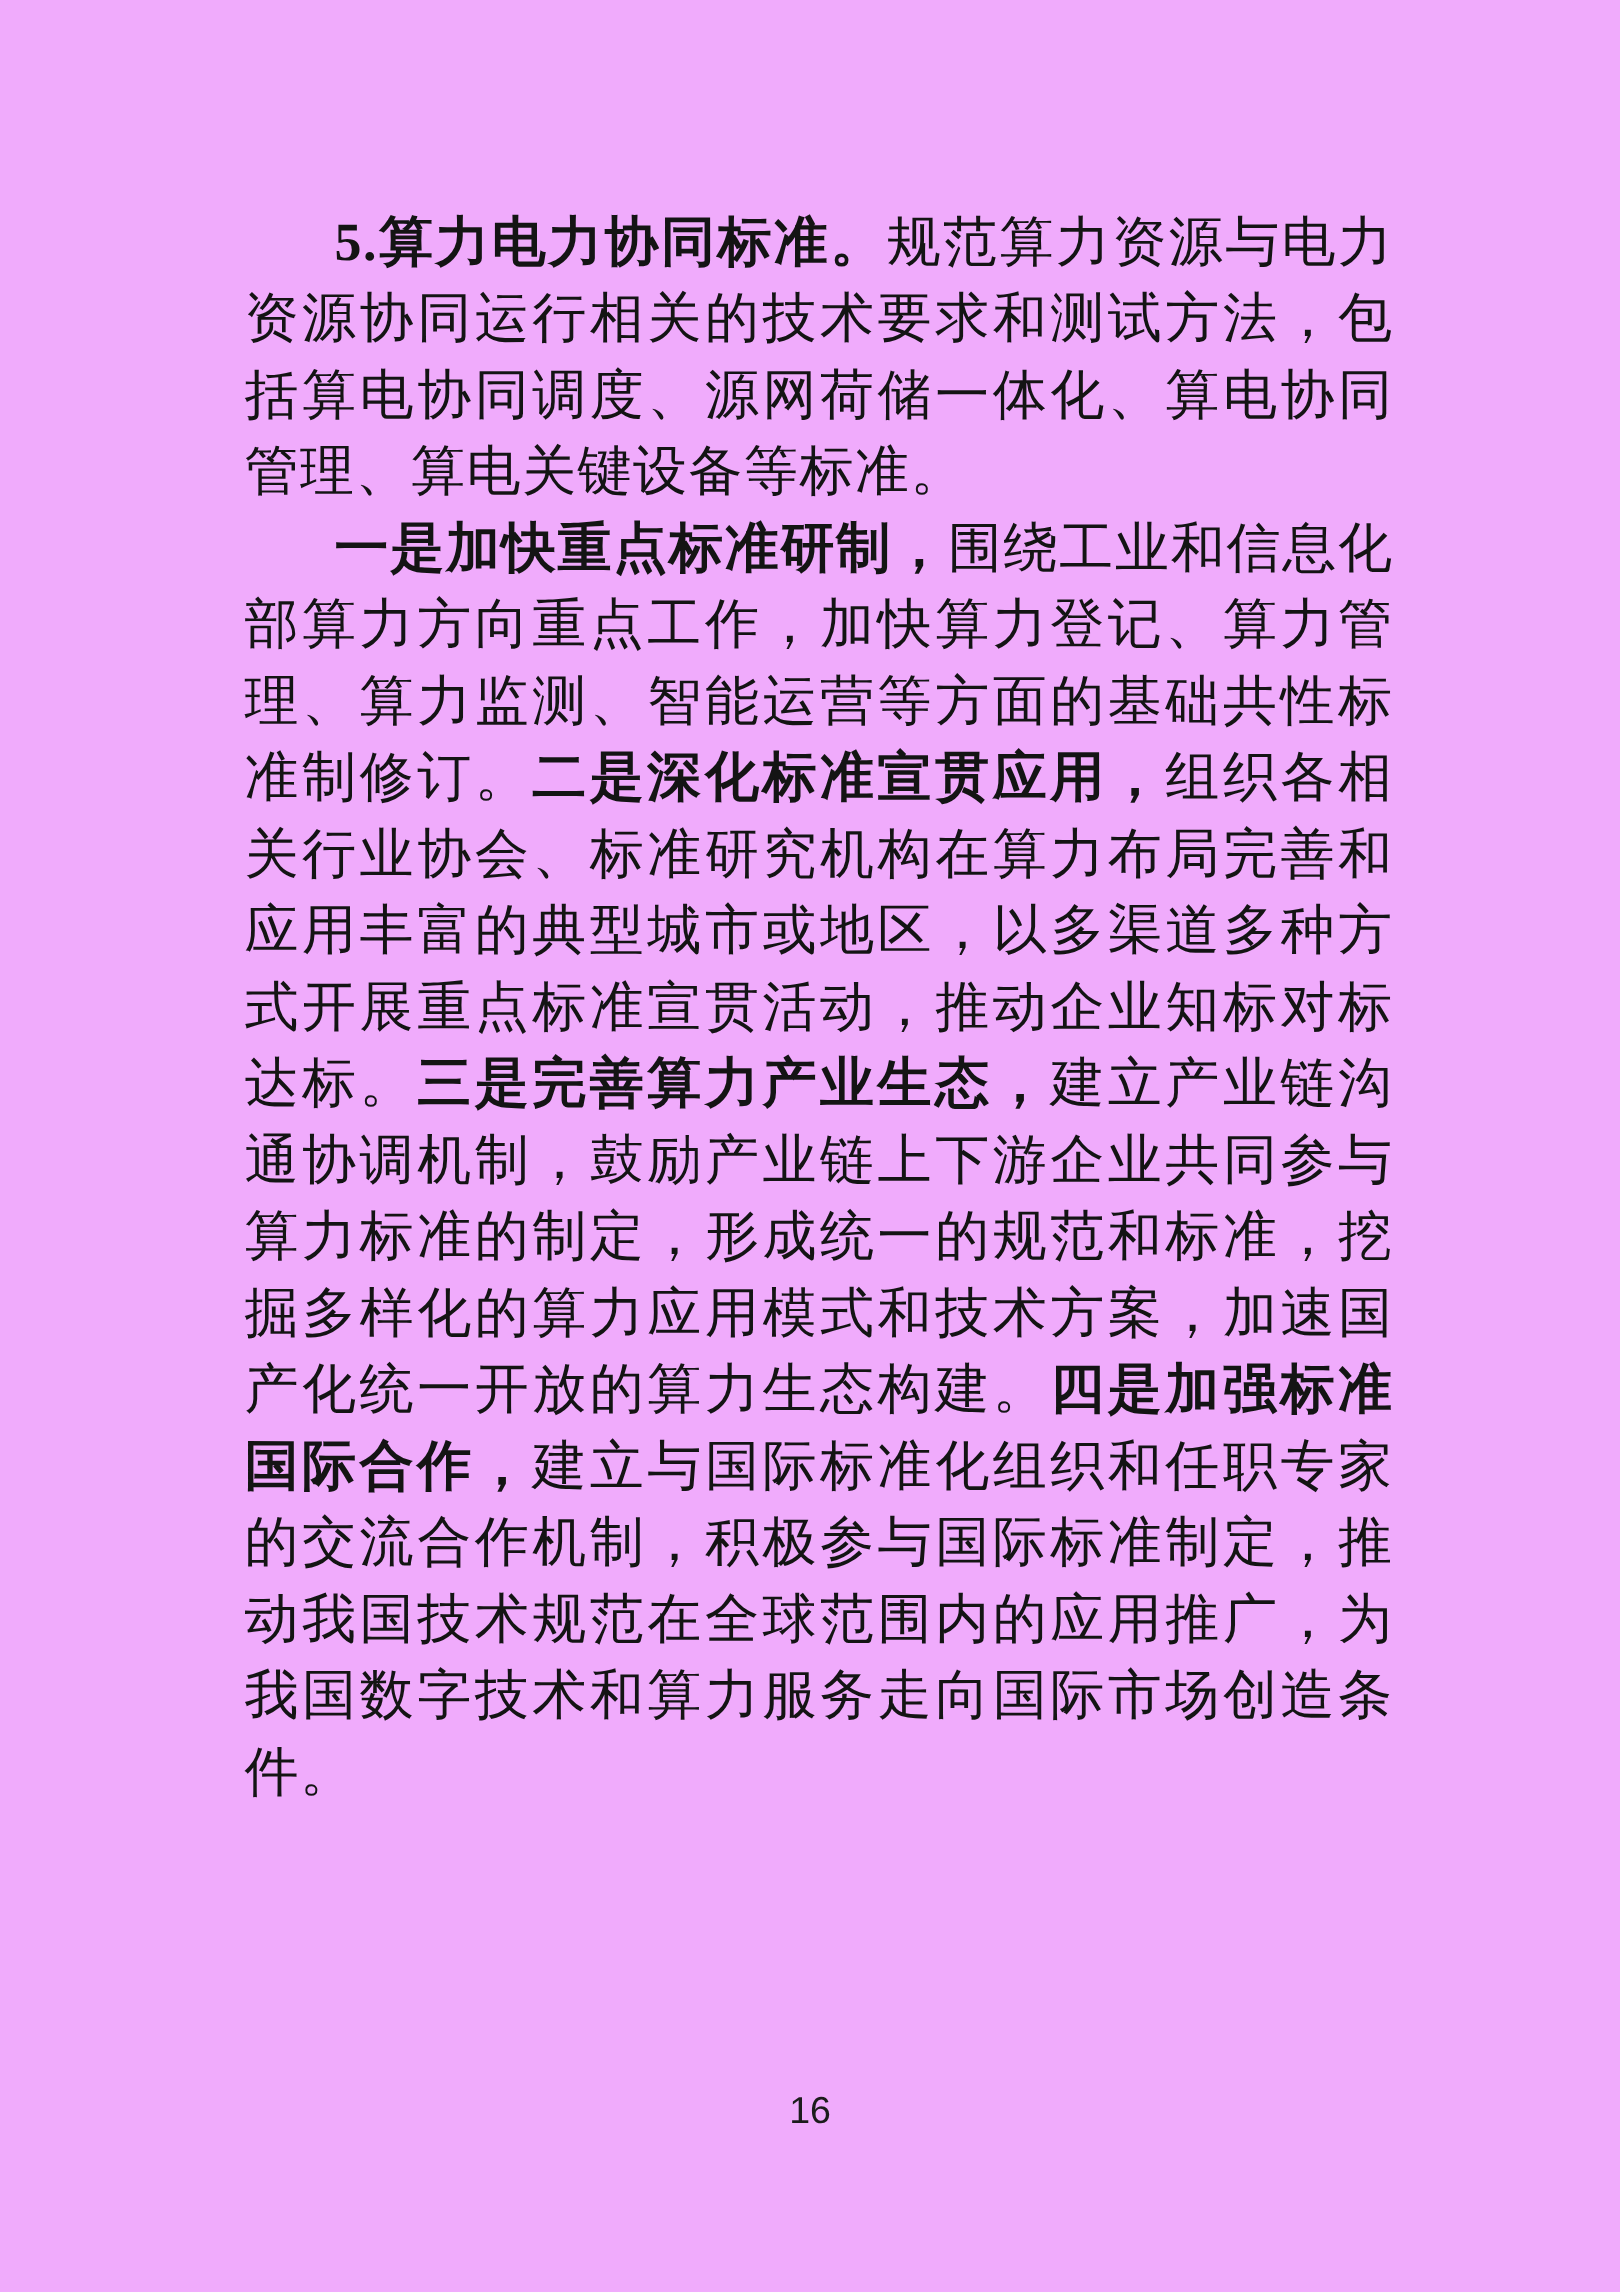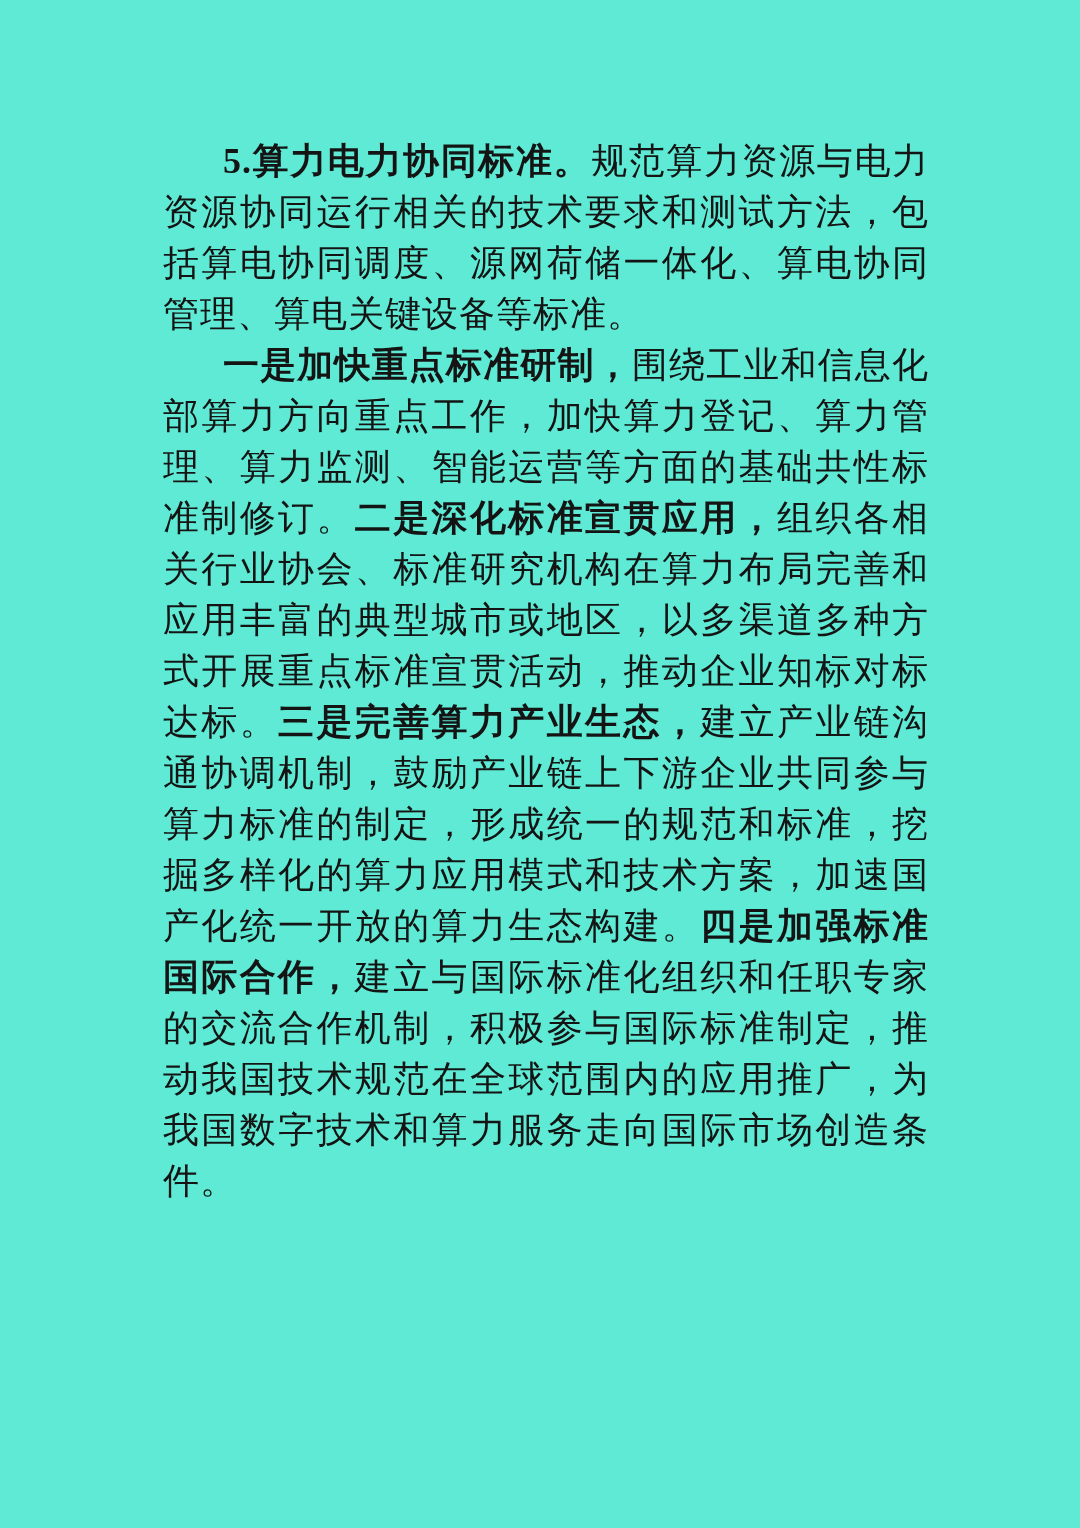"5.算力电力协同标准。规范算力资源与电力资源协同运行相关的技术要求和测试方法，包" .page { background: #5eead4 -> #f0abfc }
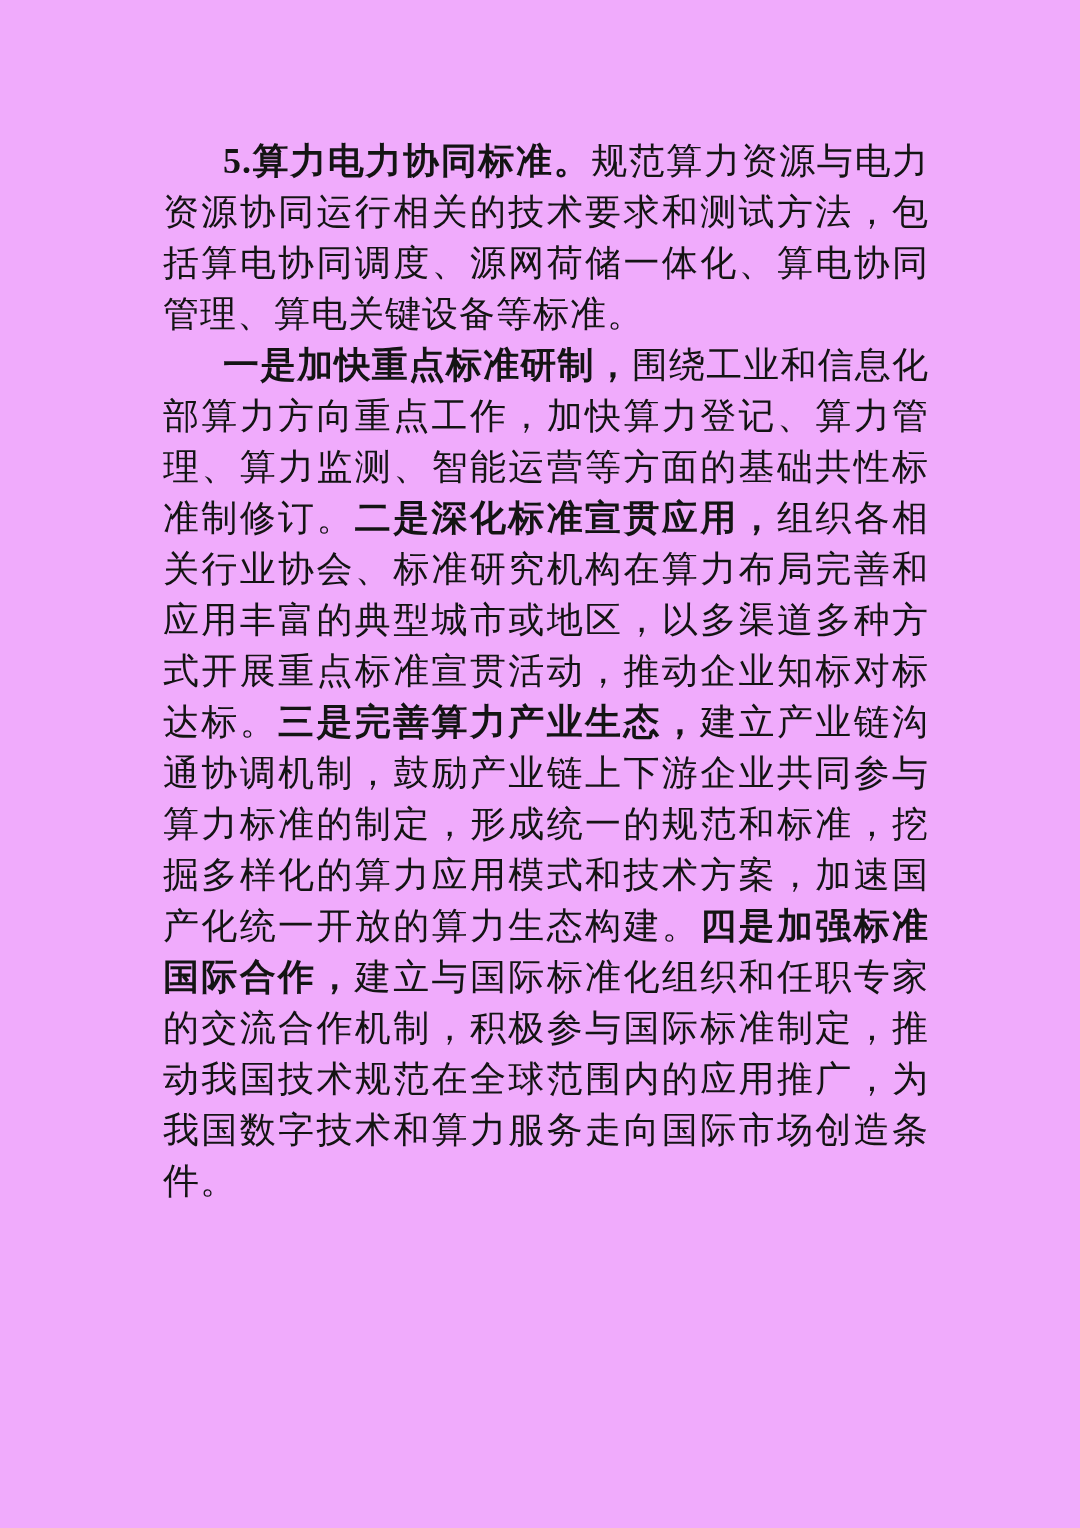"16" div.page-number { html: none -> <div>16</div> }
